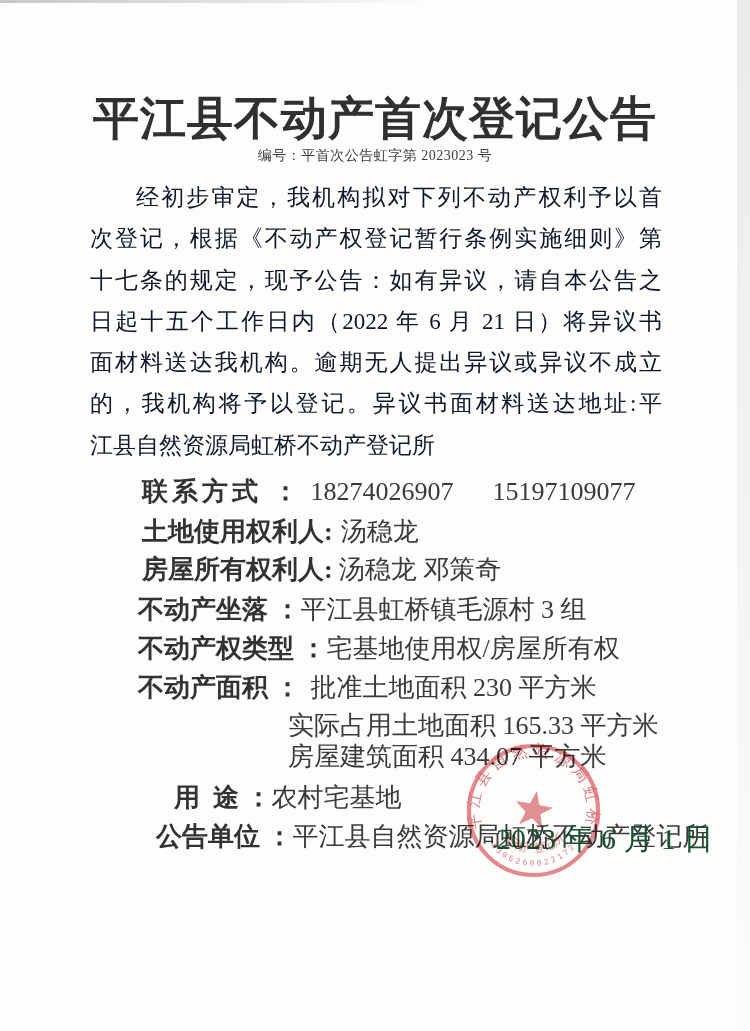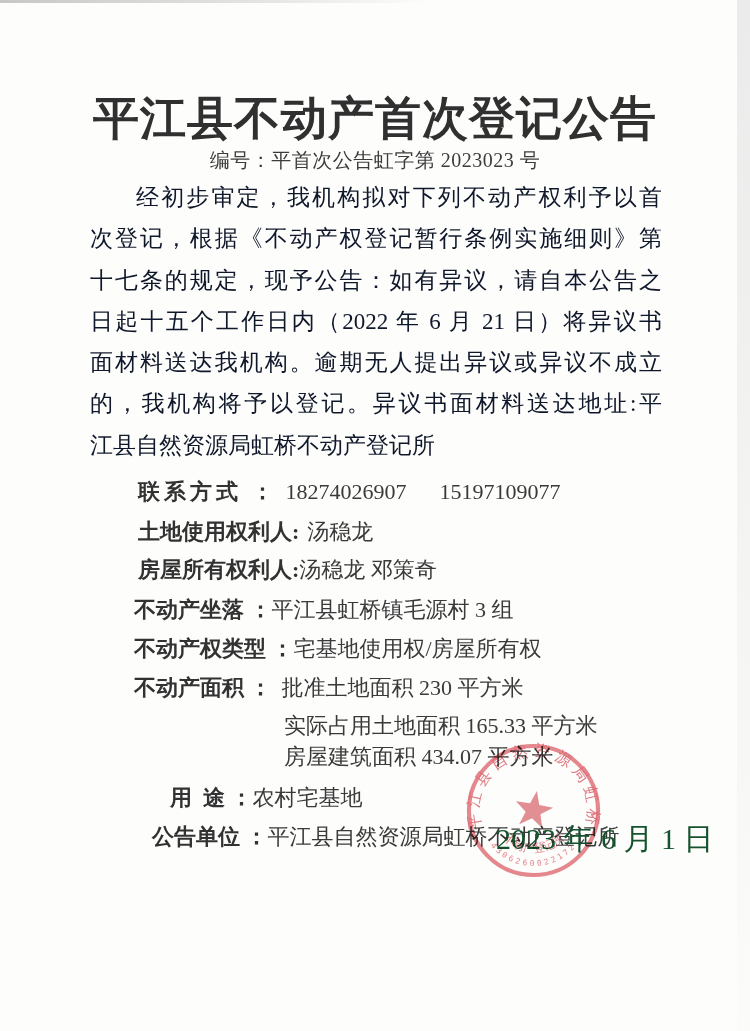"编号：平首次公告虹字第 2023023 号" .doc-number { font-size: 20px -> 14px }
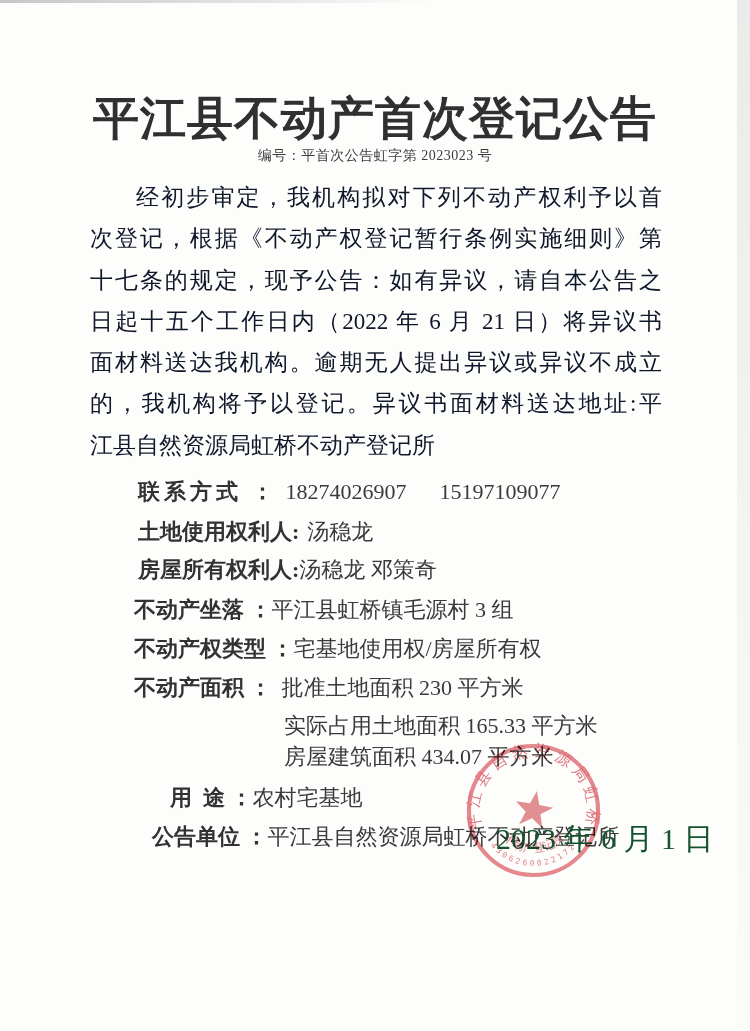"联系方式 ： 18274026907 15197109077" .row { font-size: 22px -> 26px }
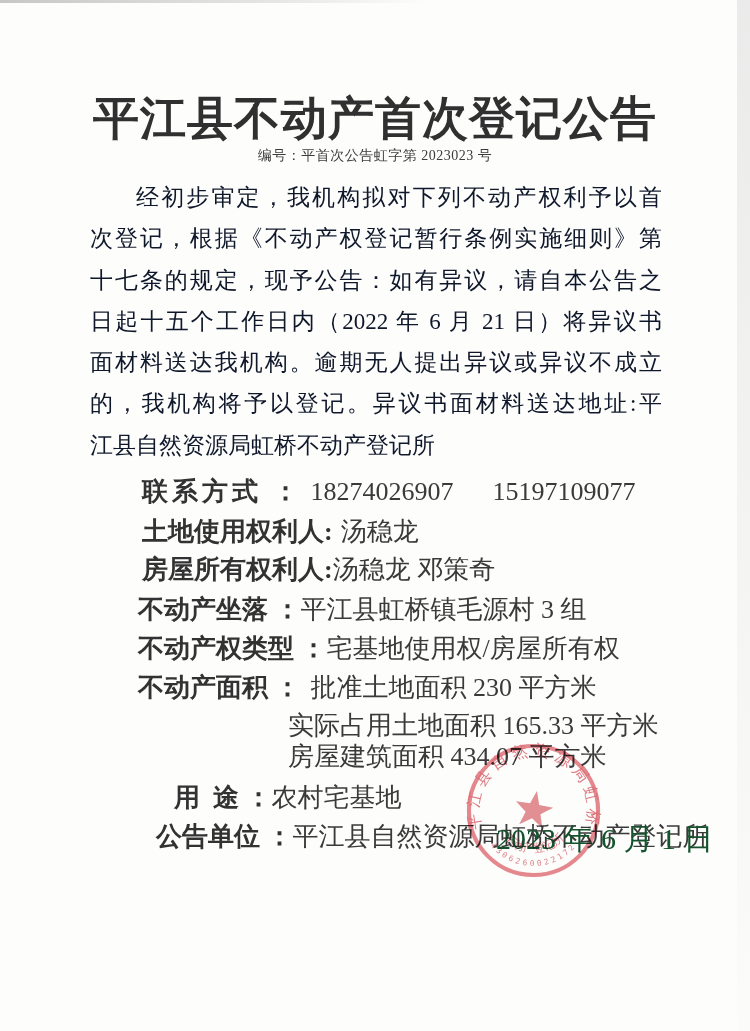"汤稳龙 邓策奇" .row-house-owner .value { margin-left: 0 -> 6px }
